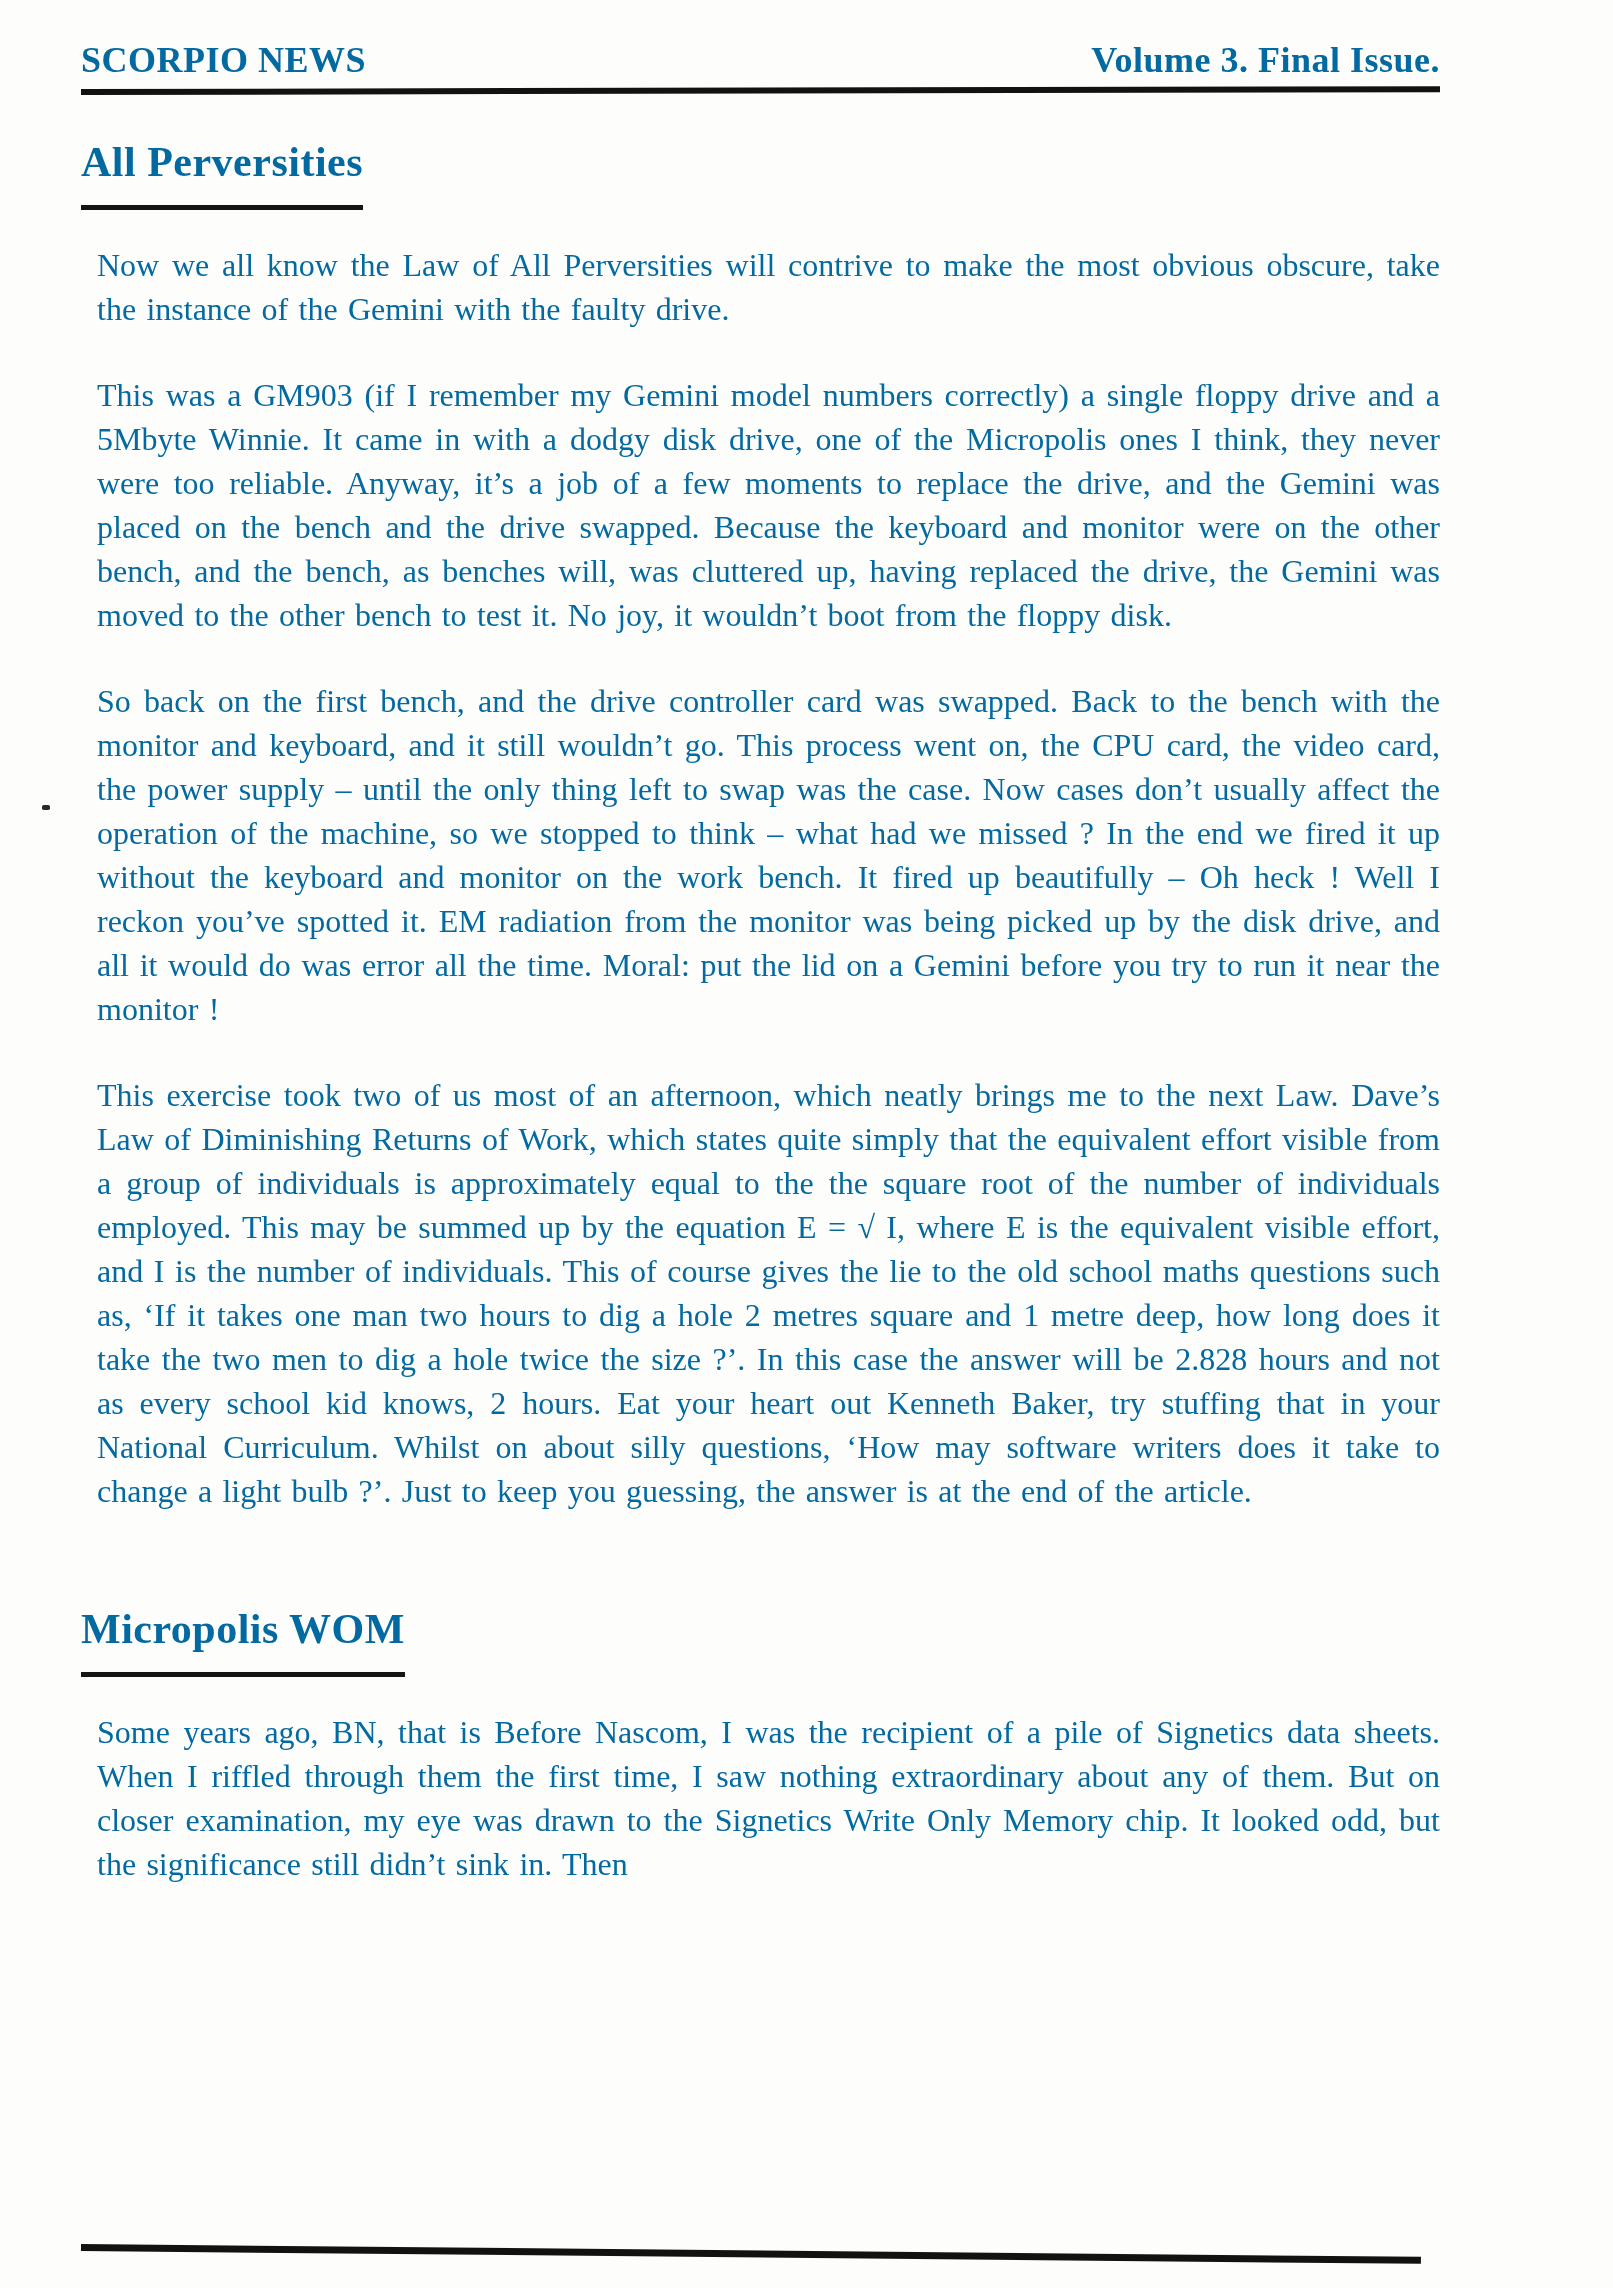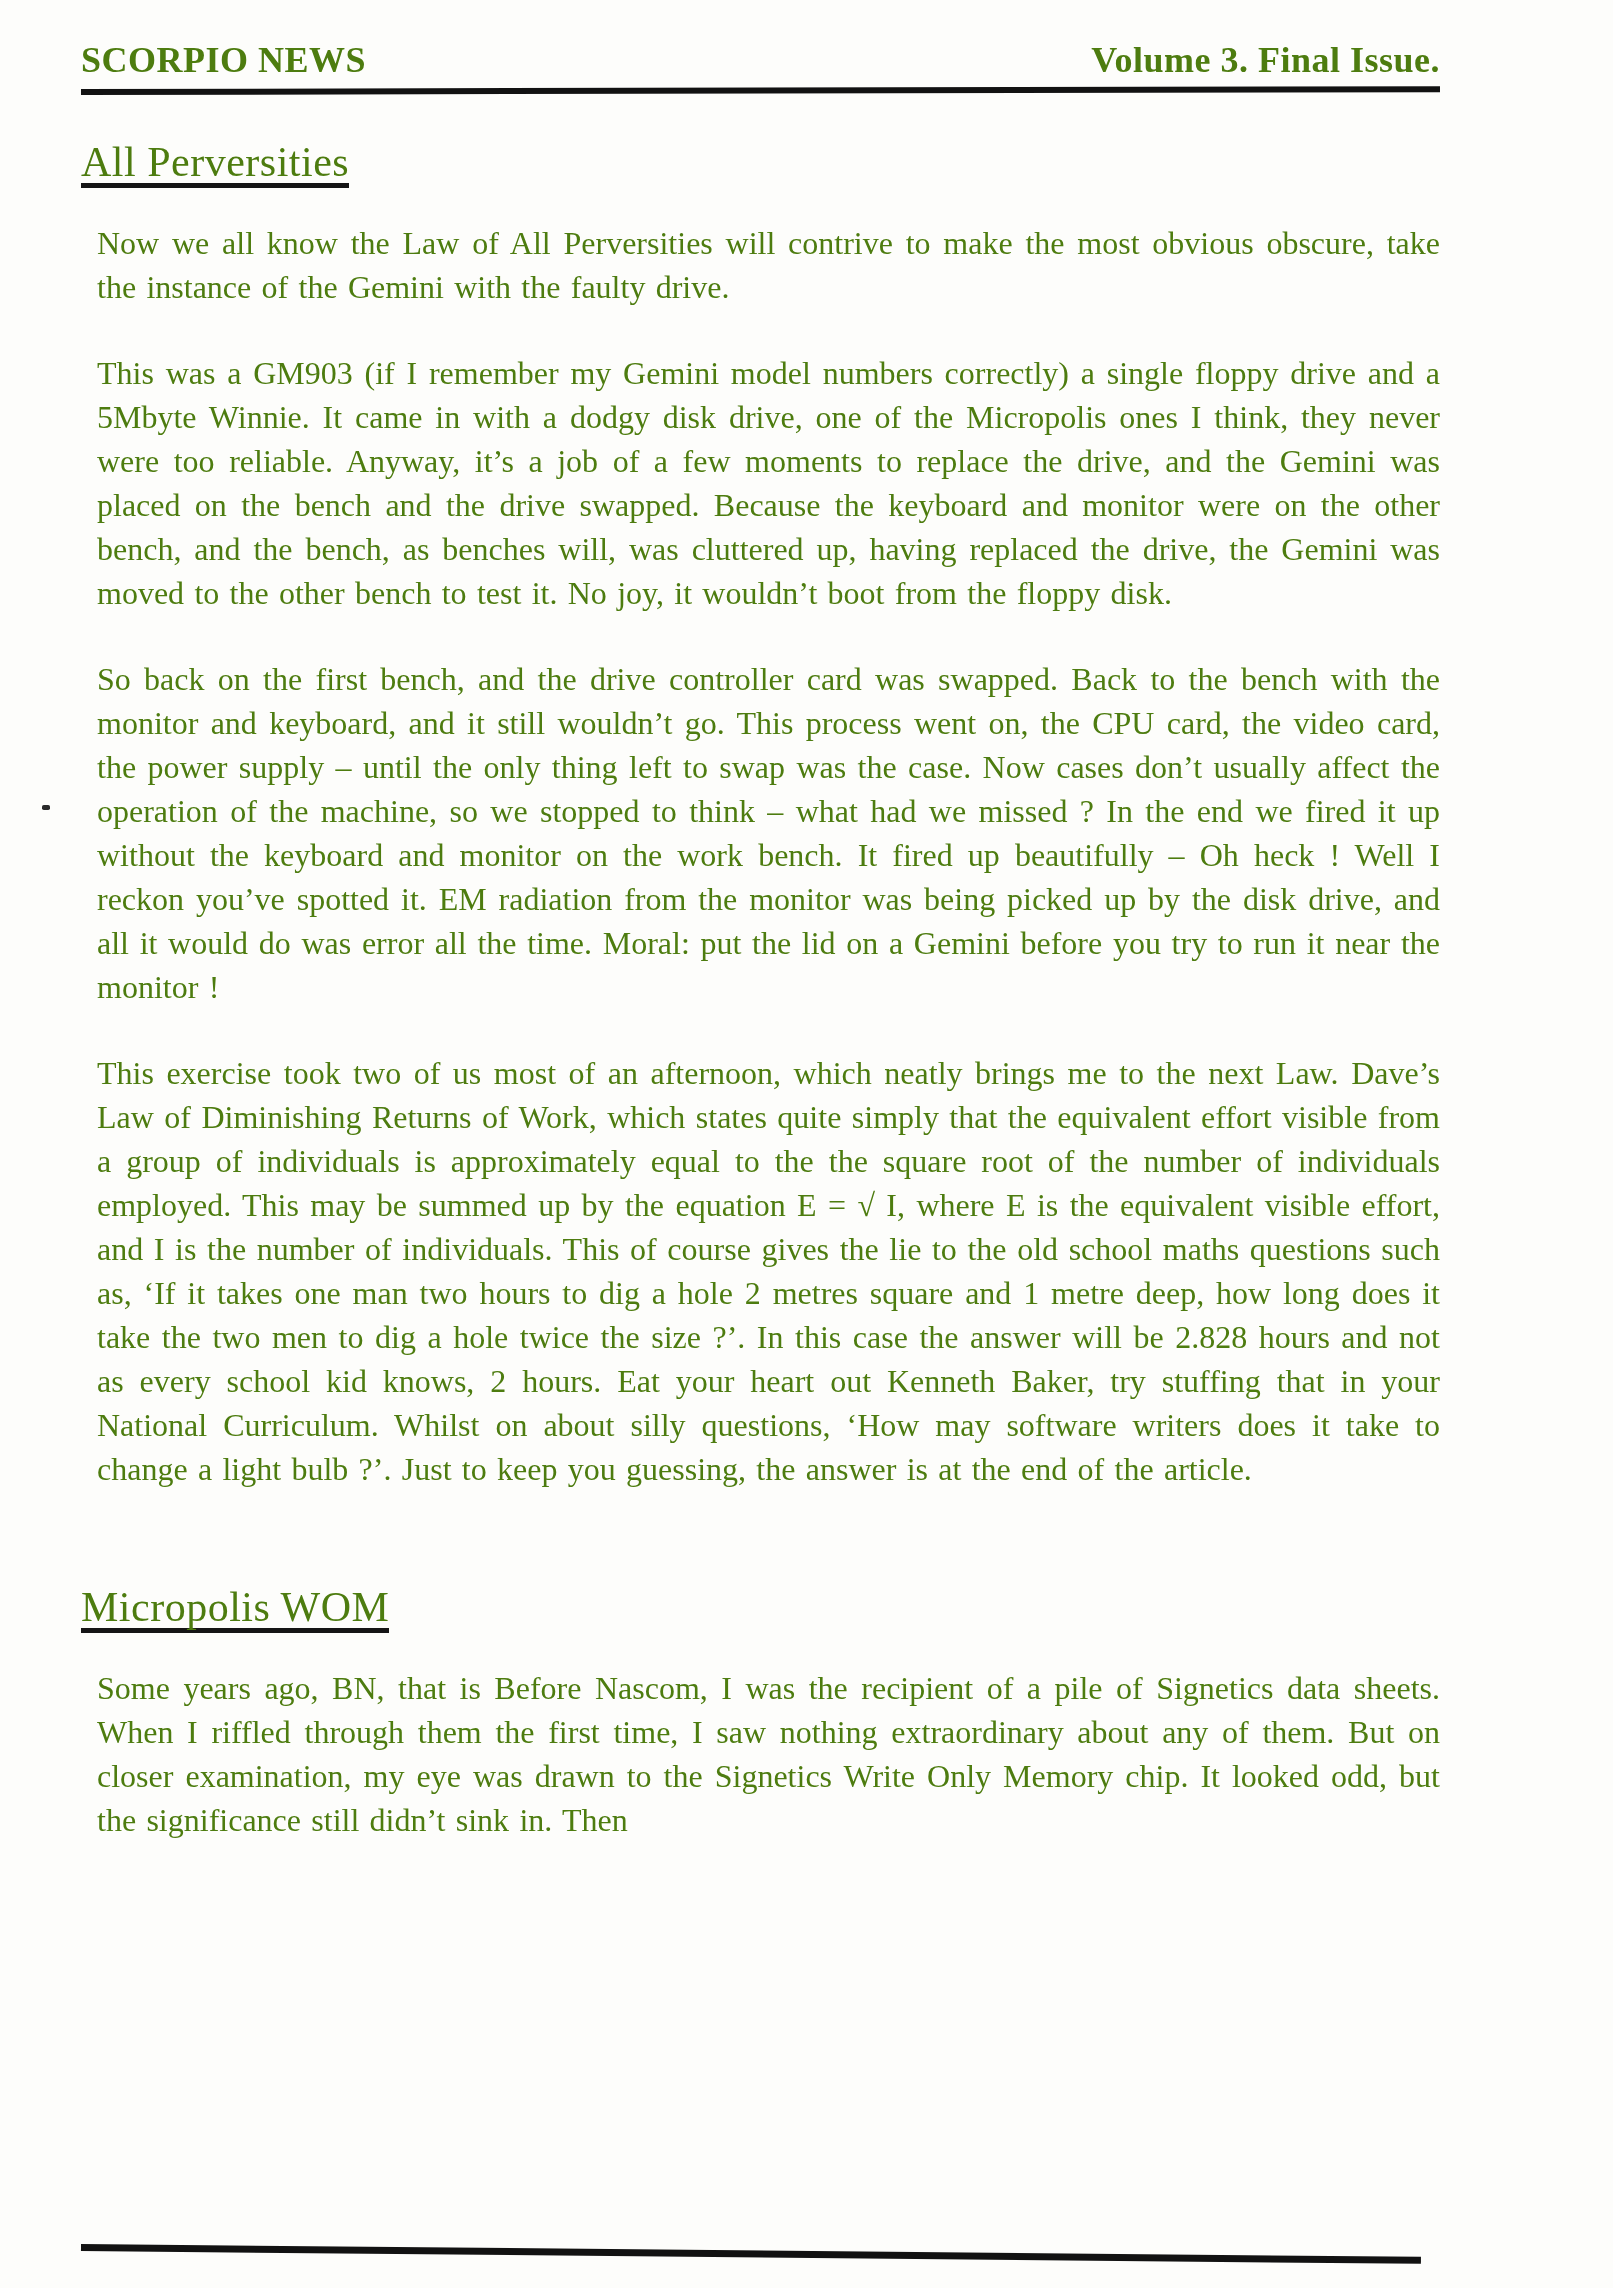"SCORPIO NEWS" .page { color: #4d7c0f -> #0369a1 }
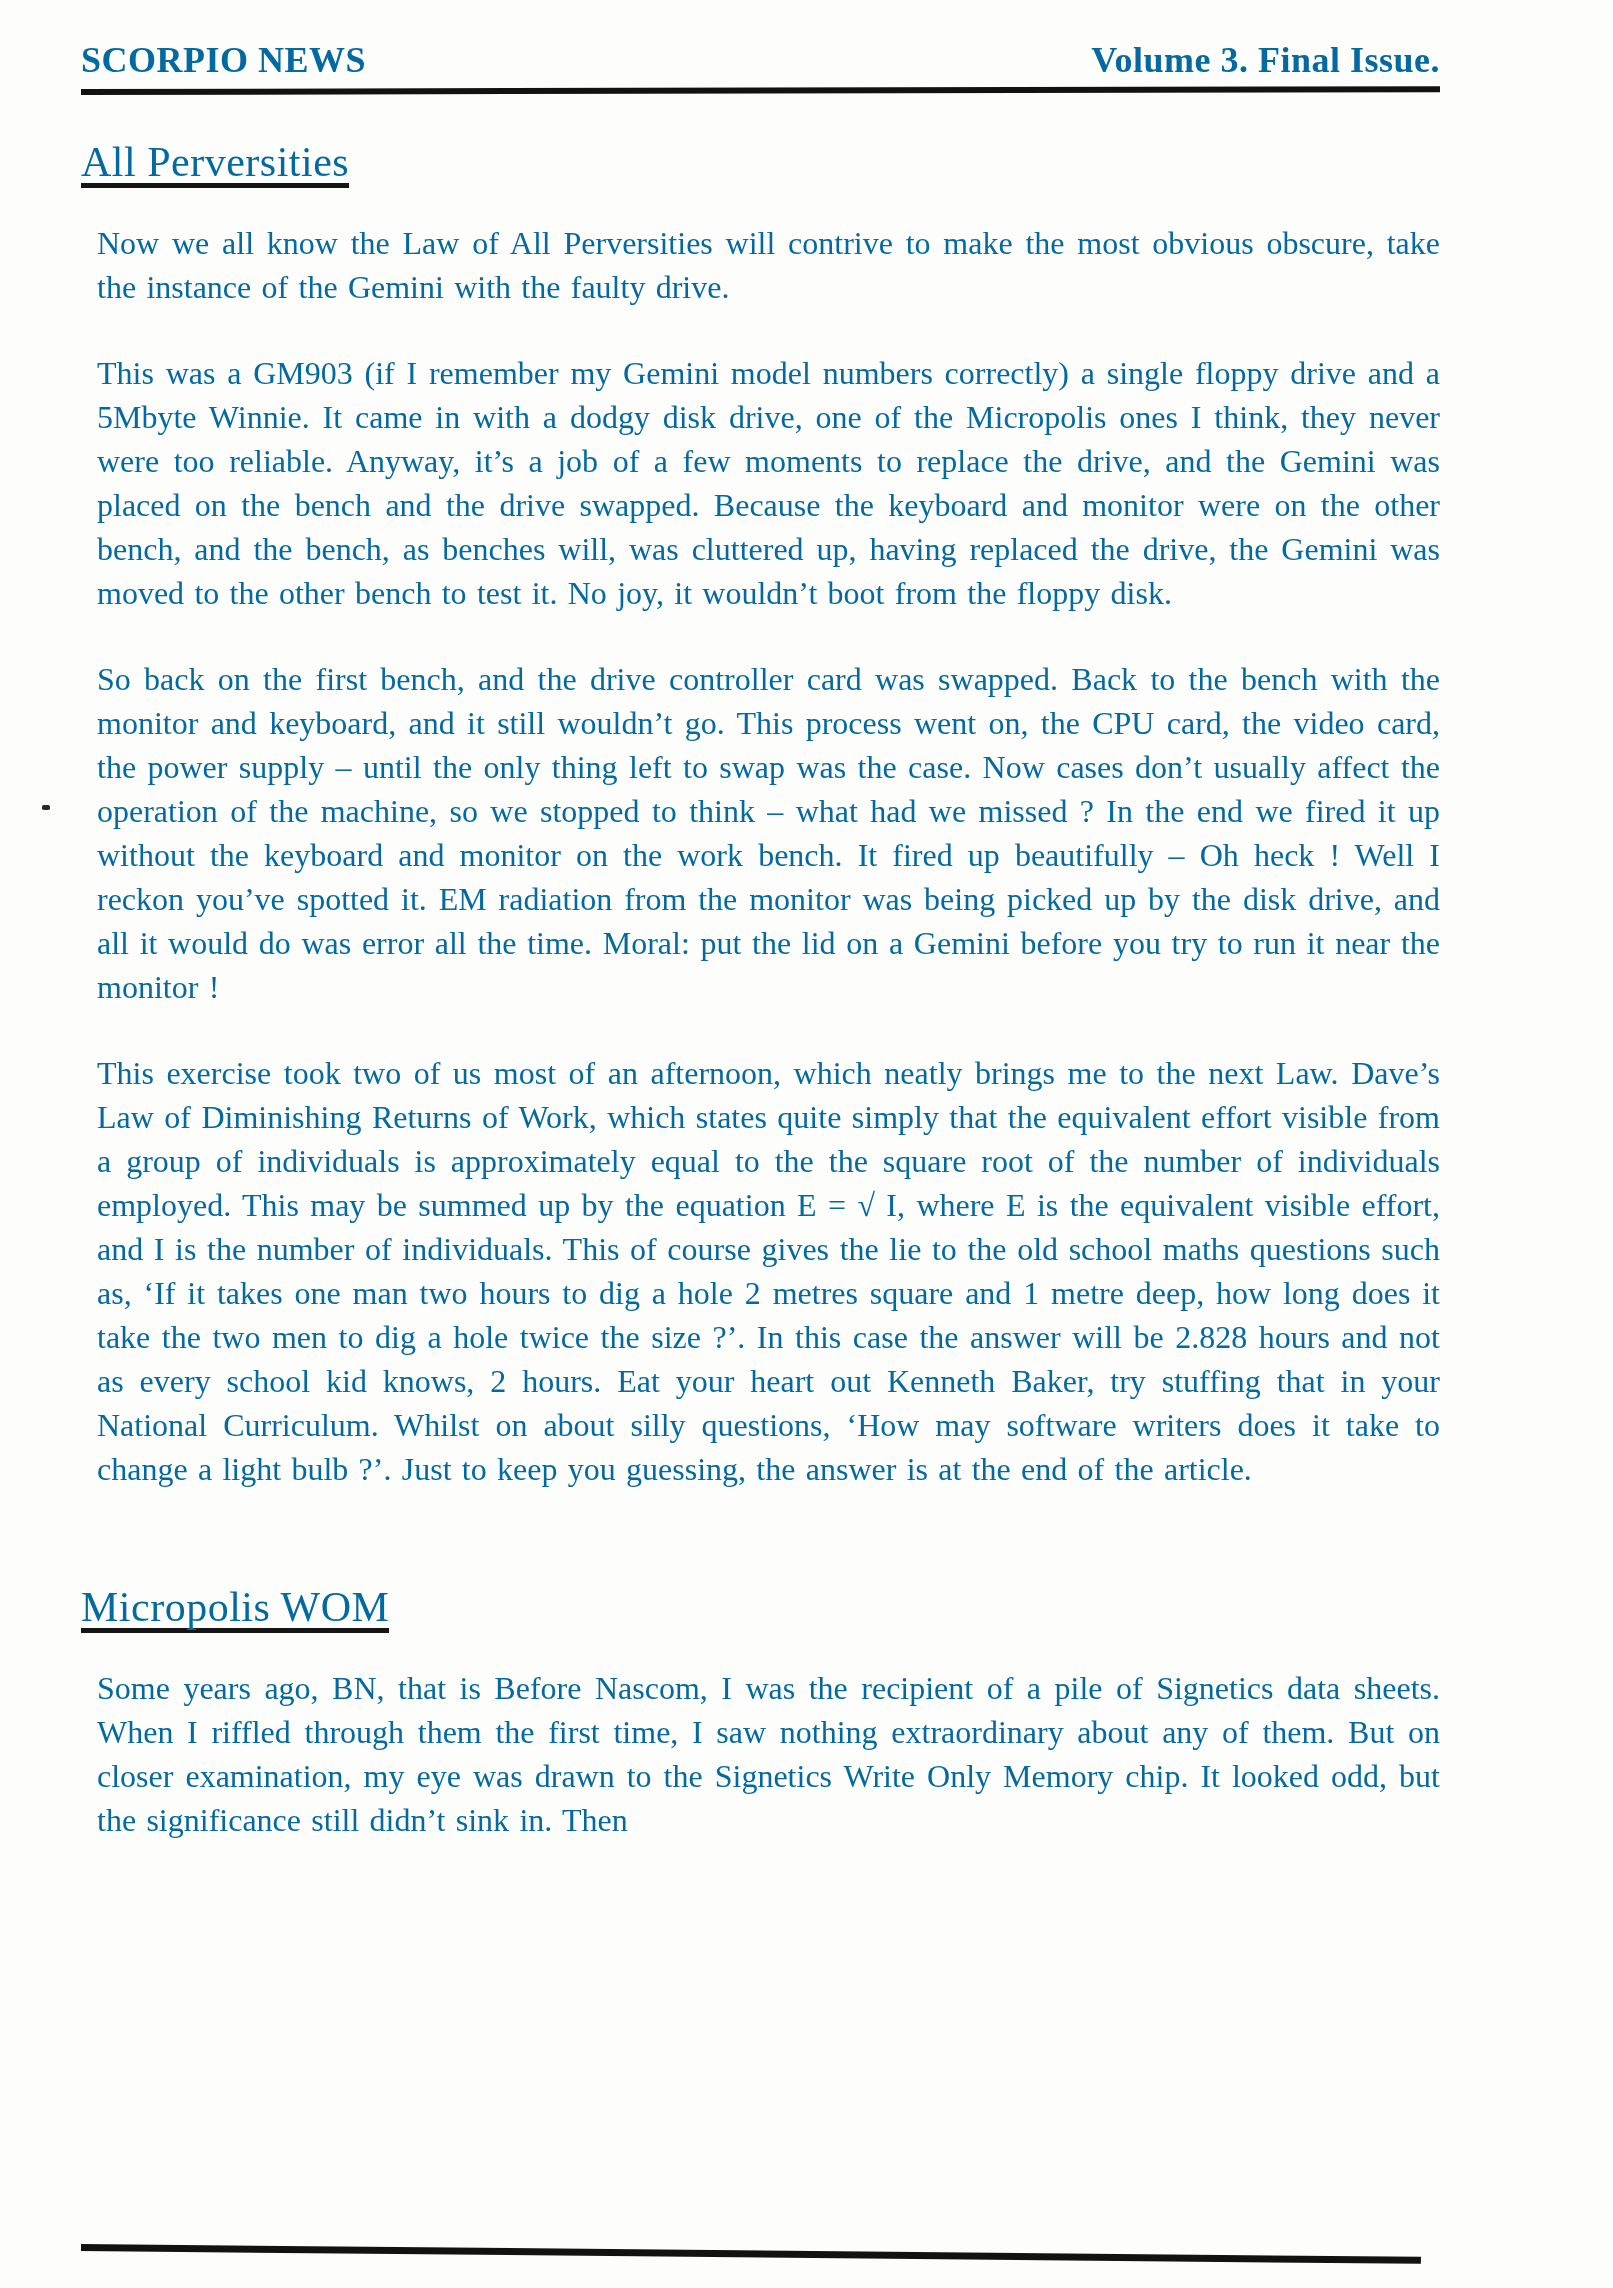"All Perversities" h2.section-heading { font-weight: normal -> bold; padding-bottom: 0 -> 22px }
